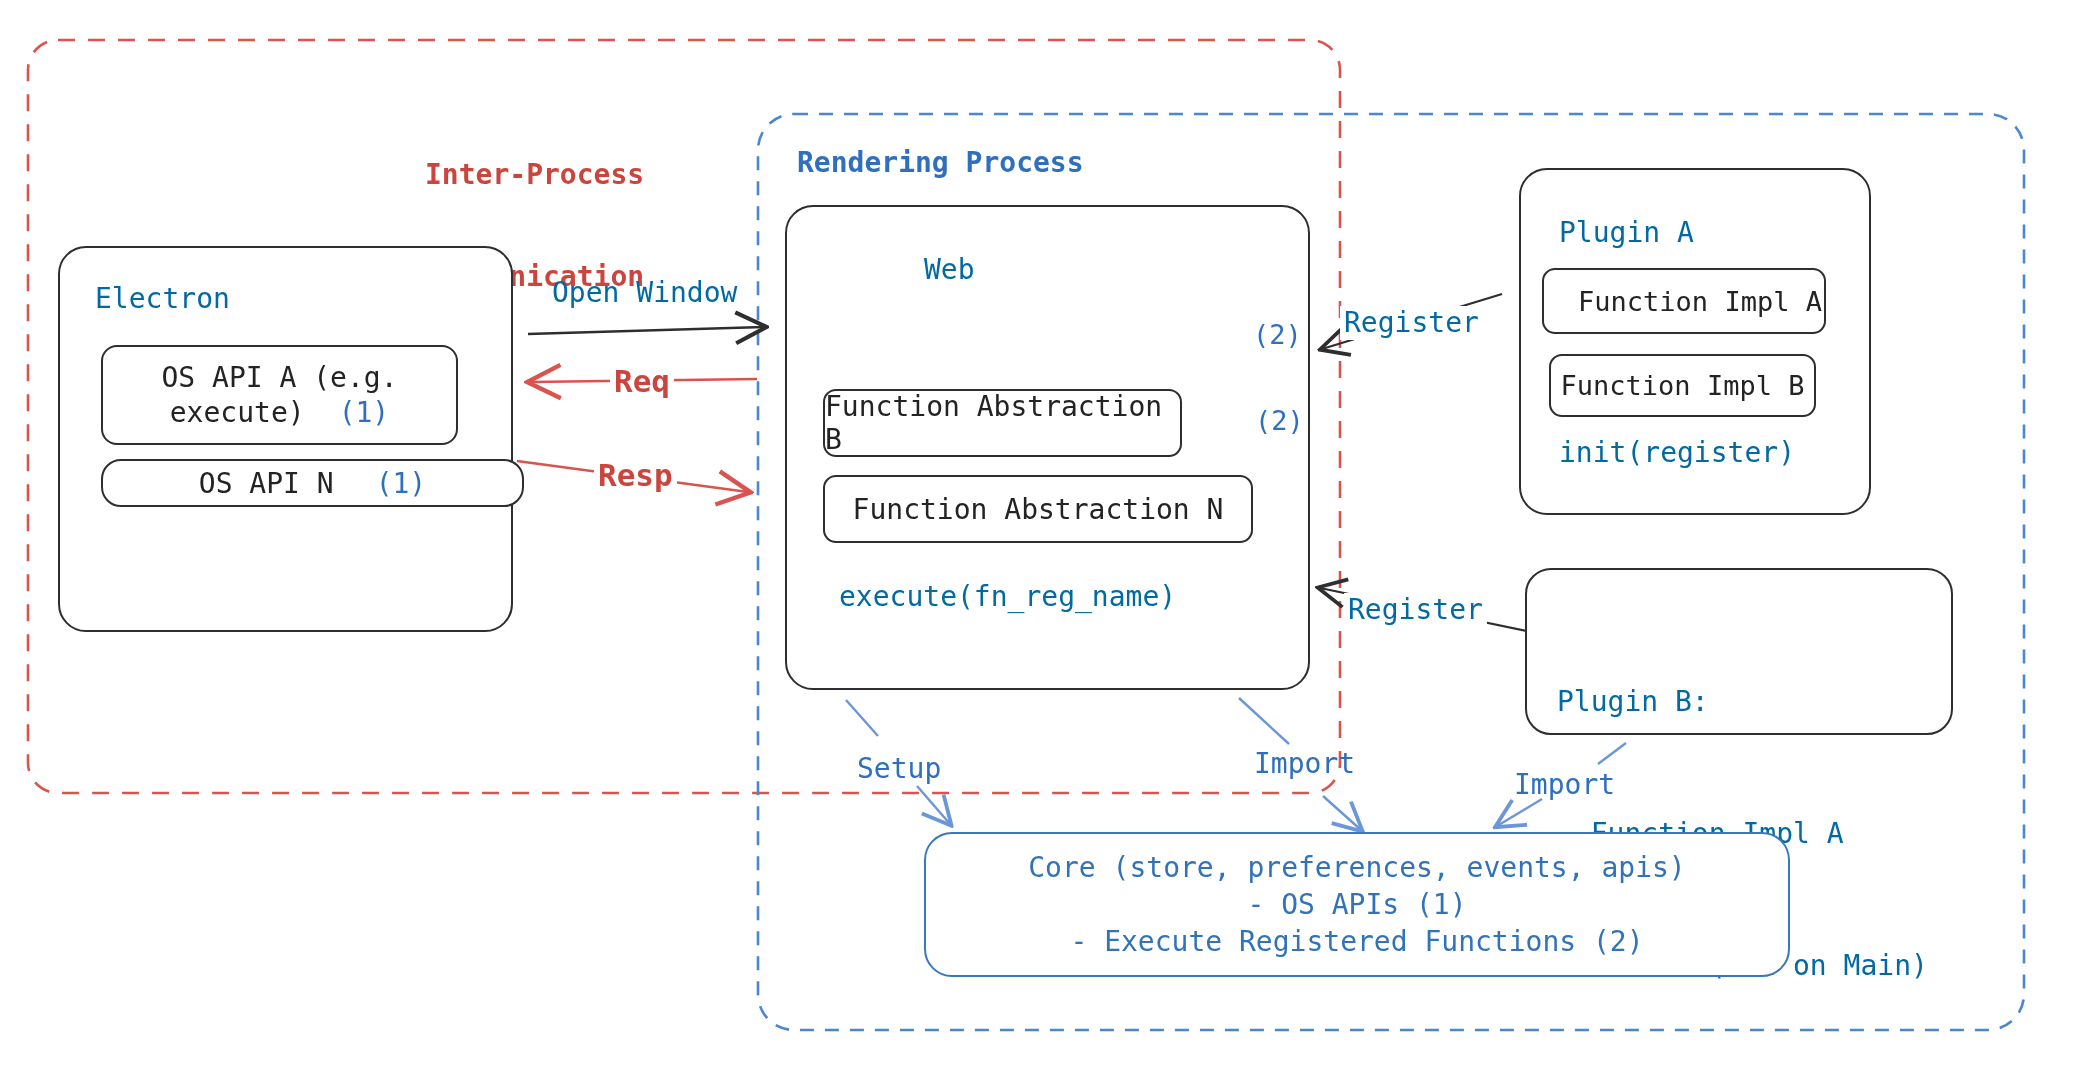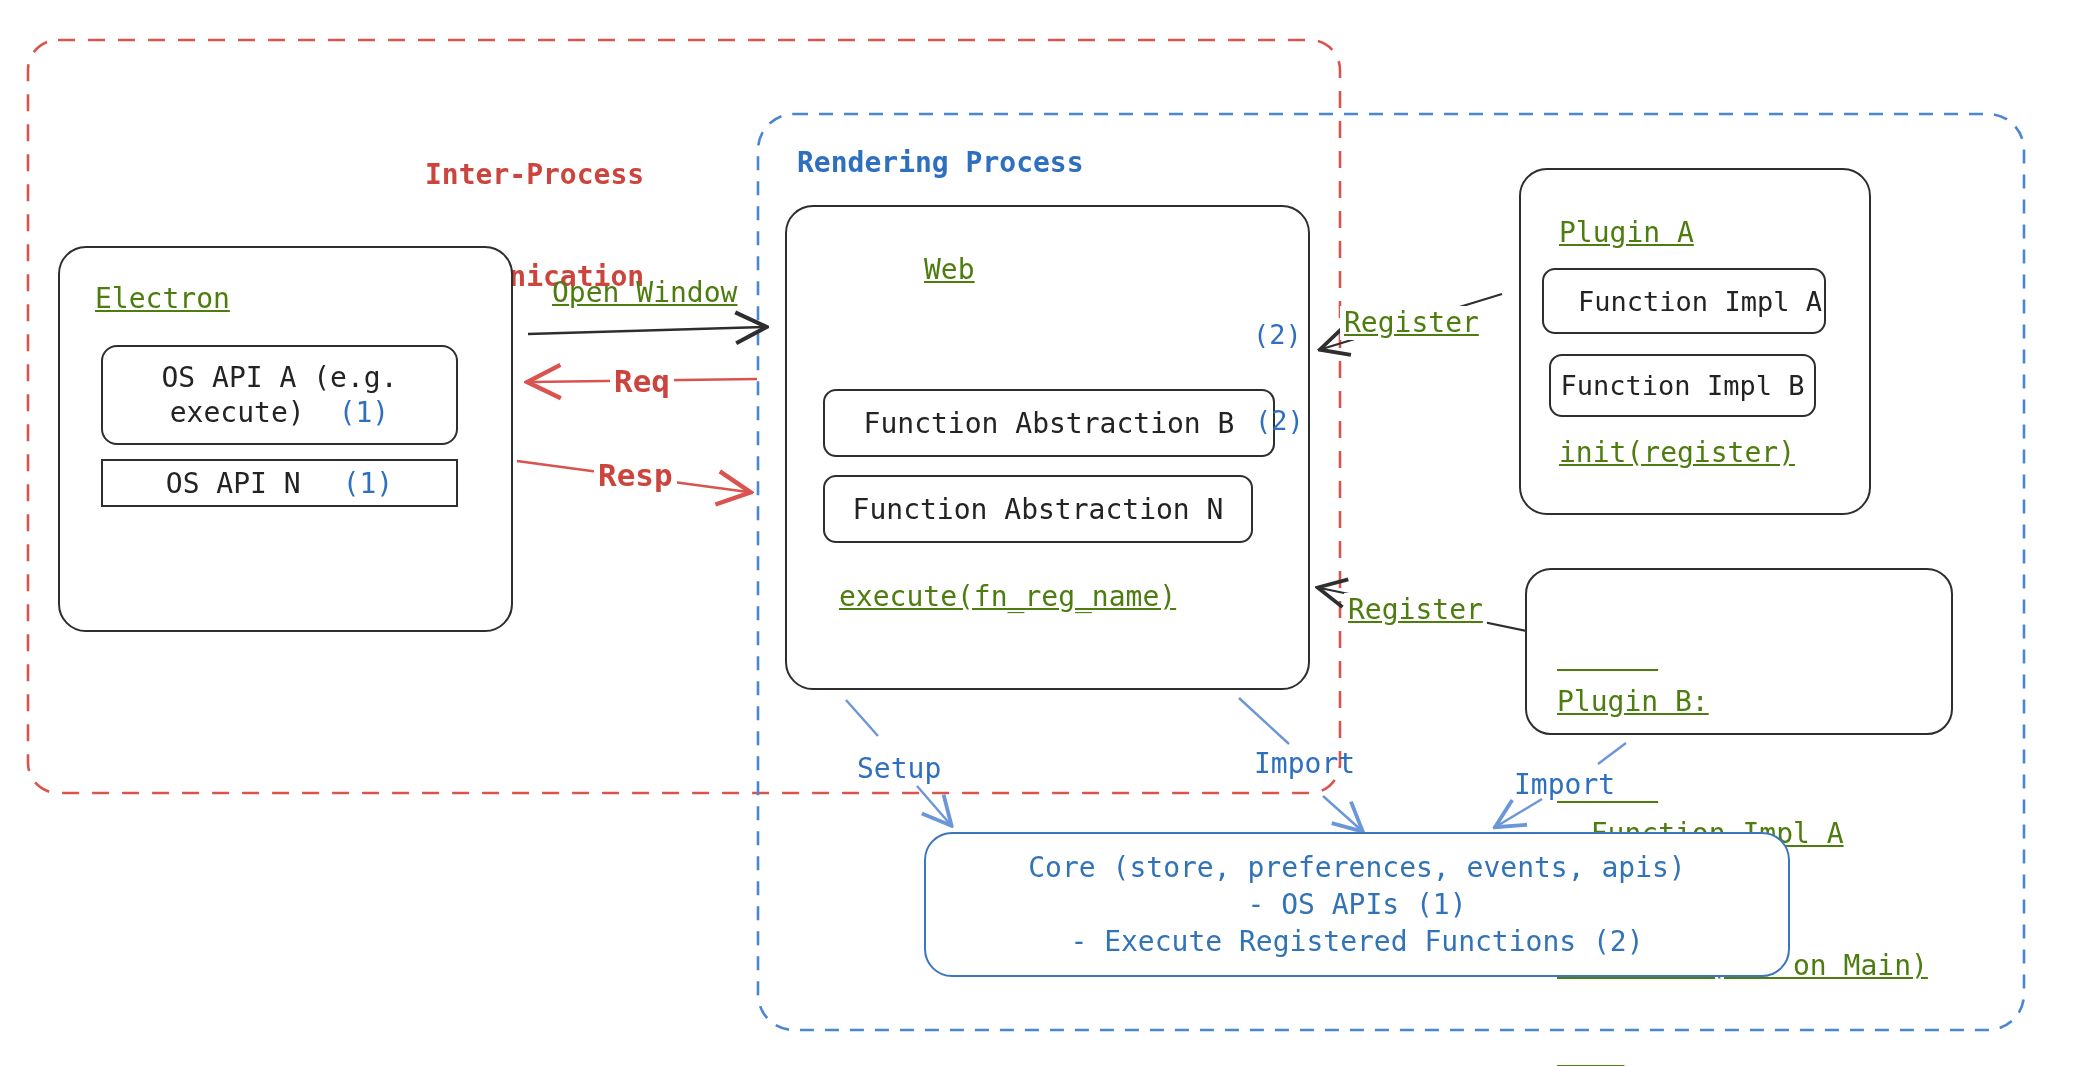"Plugin A" .black-text { color: #4d7c0f -> #0369a1; text-decoration: underline -> none }
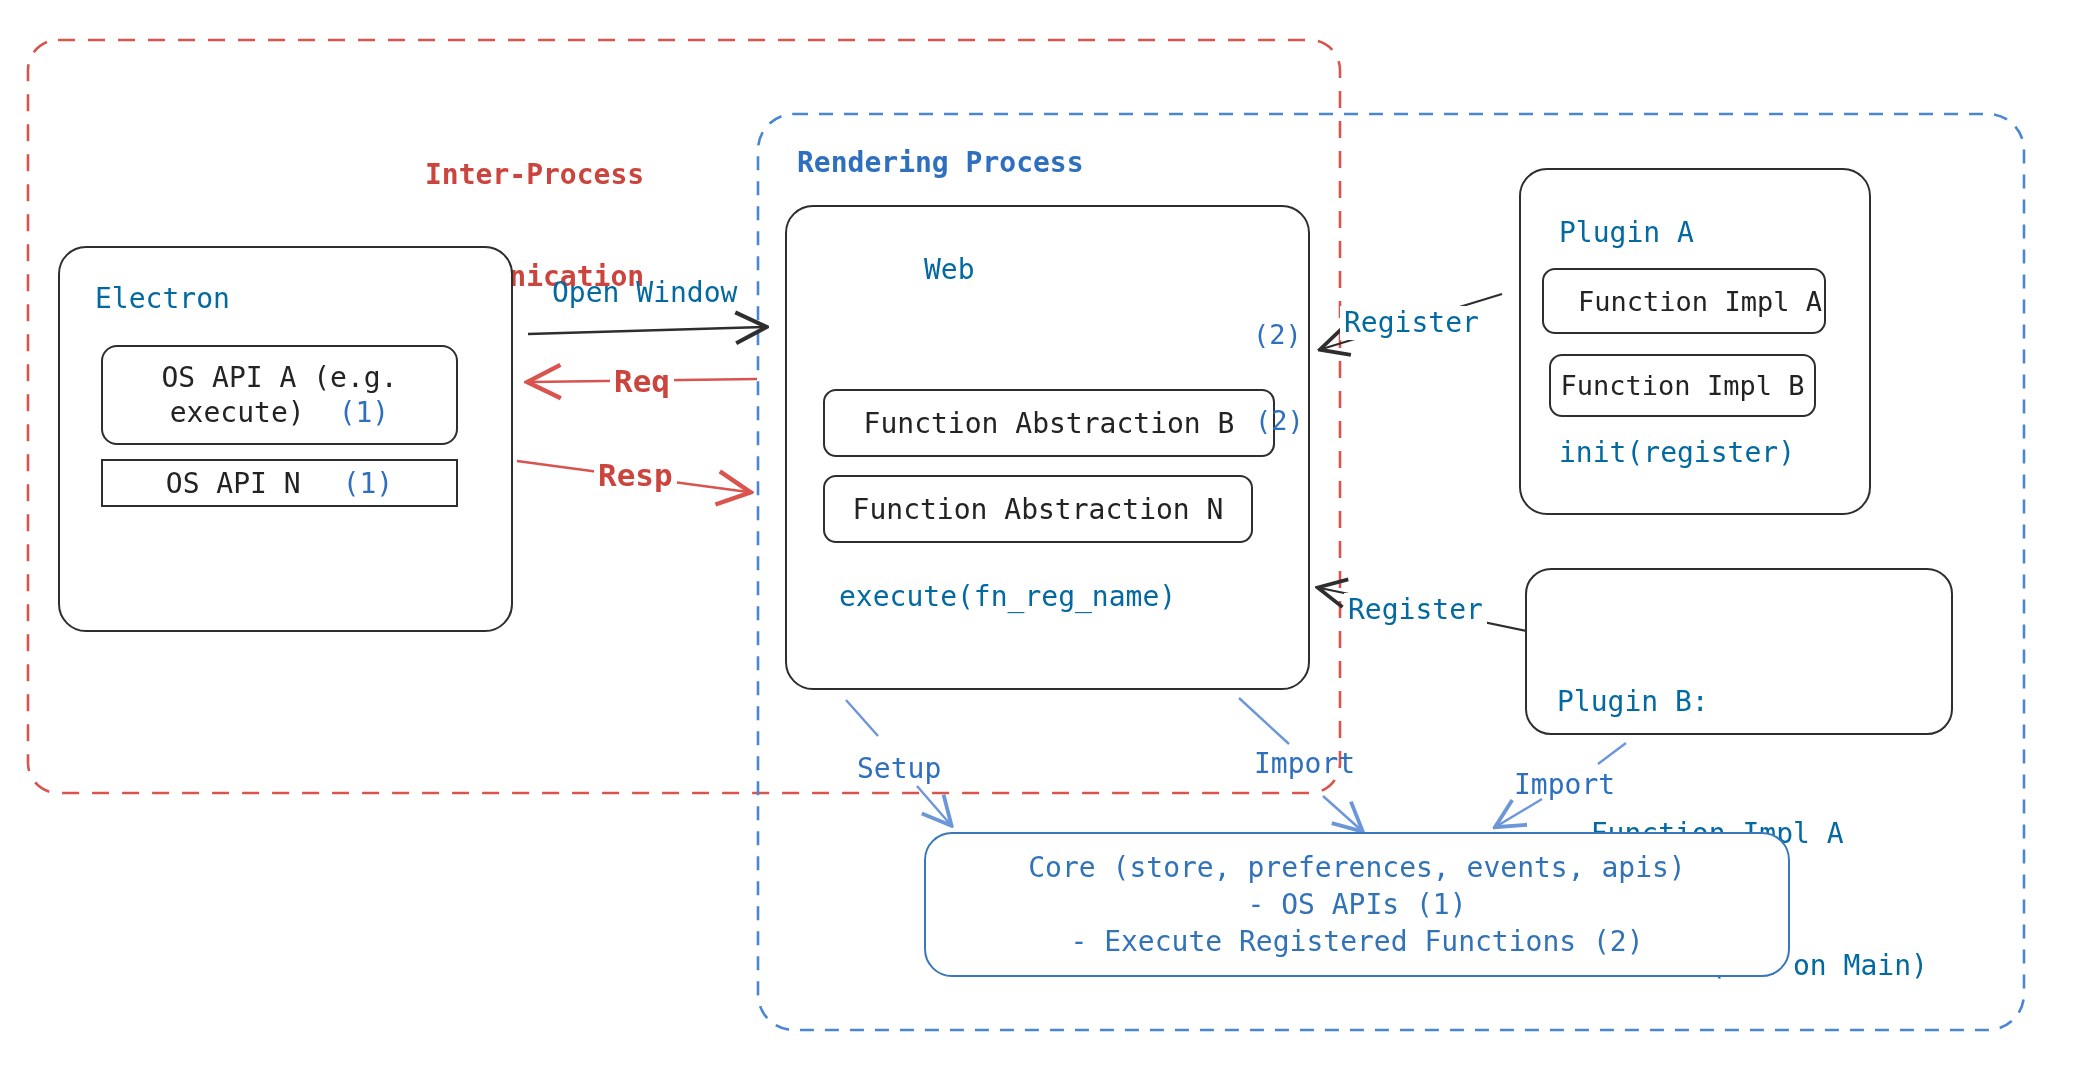"Function Abstraction B" div.minibox { width: 452px -> 359px }
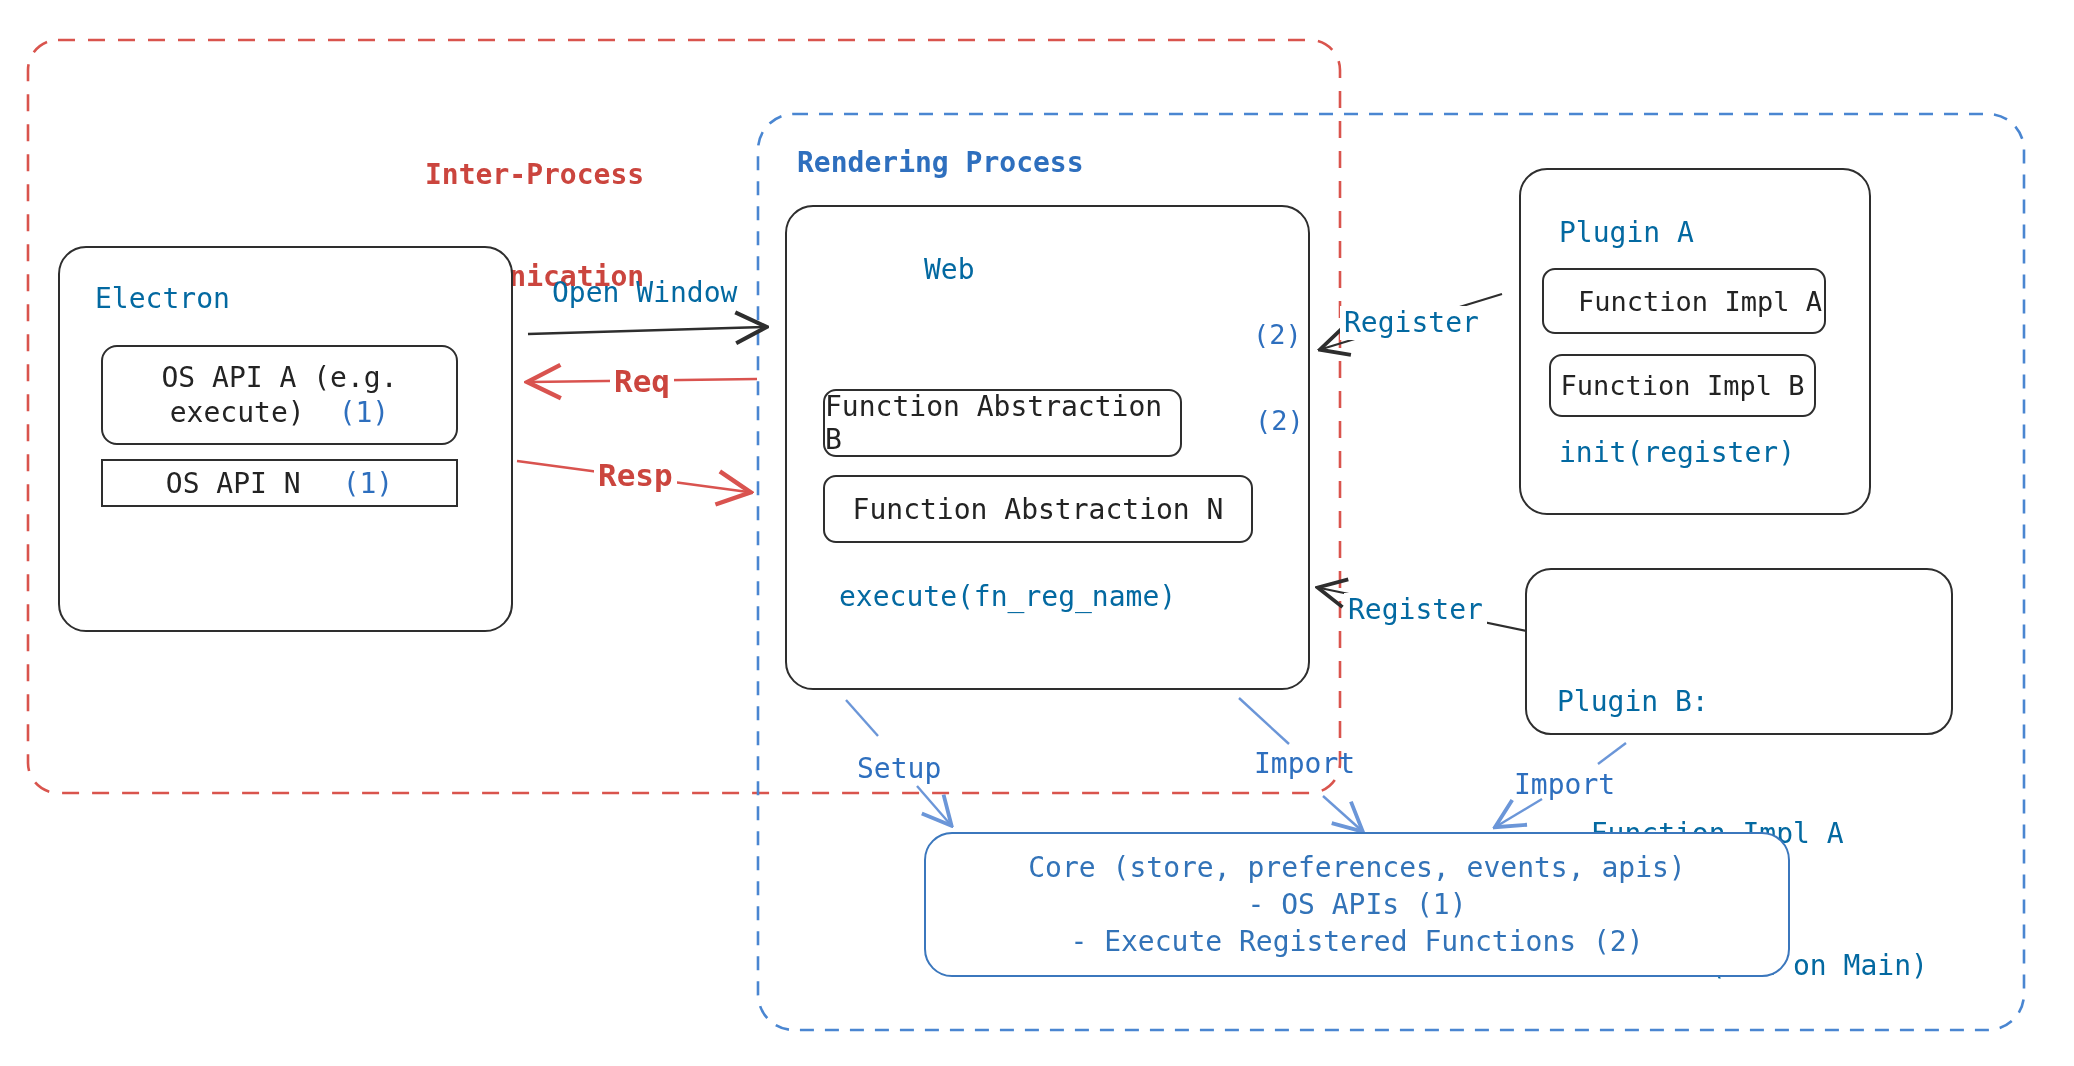"OS API N" div.minibox { border-radius: 0 -> 20px; width: 357px -> 423px }
